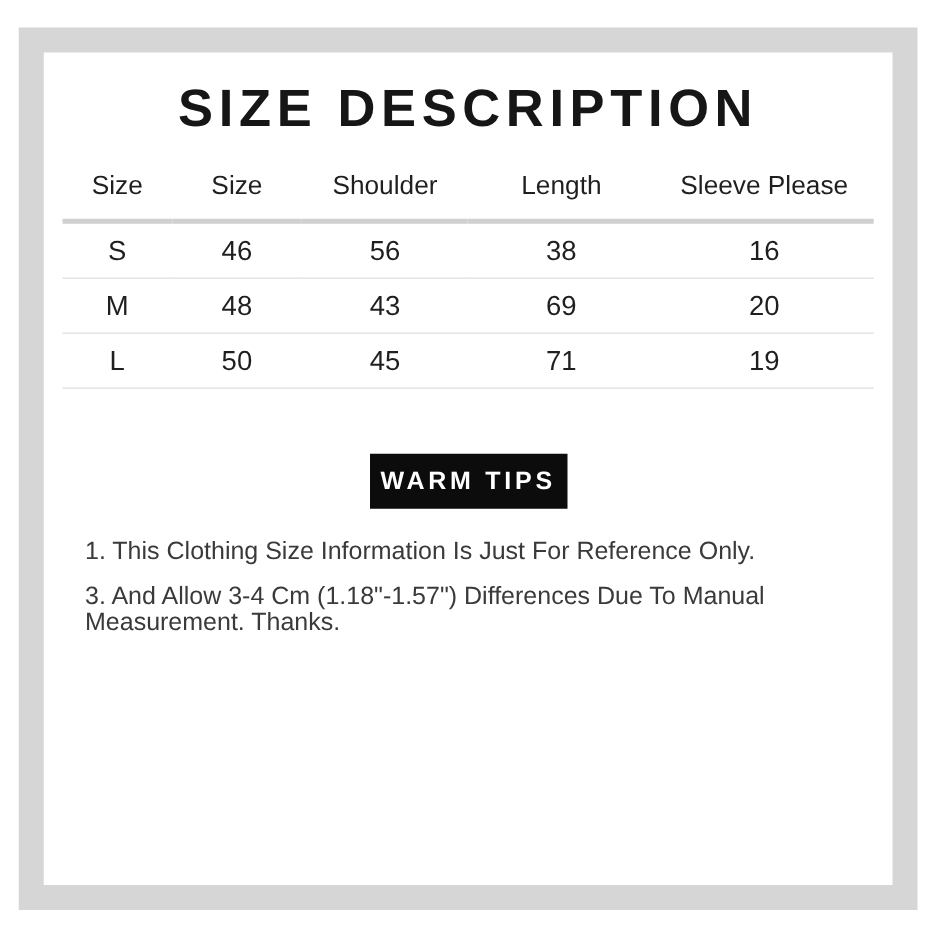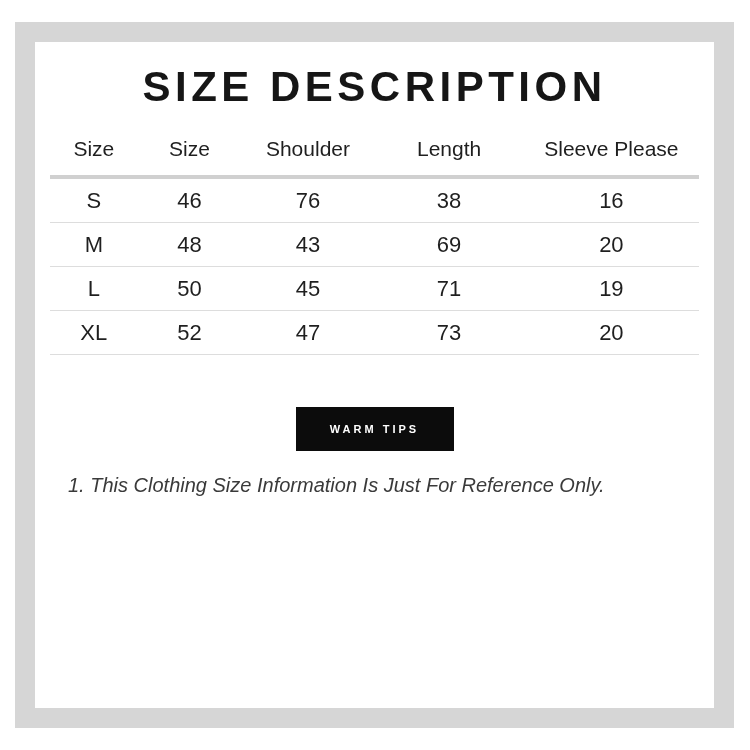"76" td { text: 76 -> 56 }
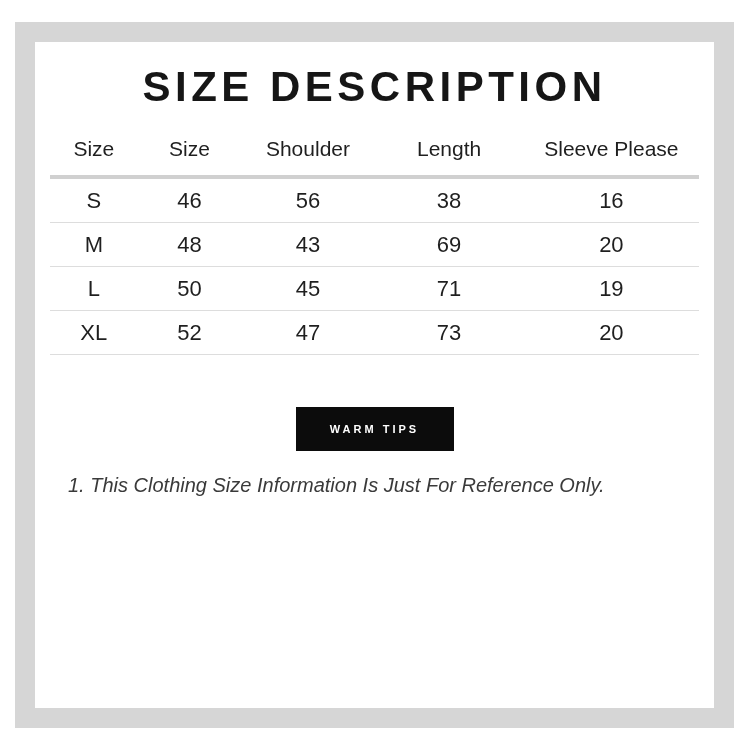"XL" tr { html: <tr> <td>XL</td> <td>52</td> <td>47</td> <td>73</td> <td>20</td> </tr> -> none }
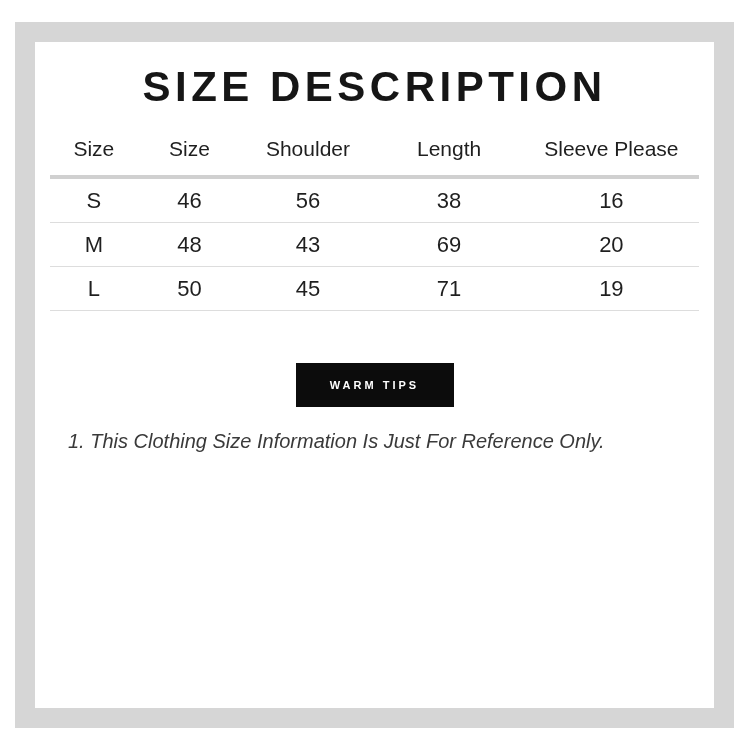"WARM TIPS" .badge { font-size: 11px -> 20px }
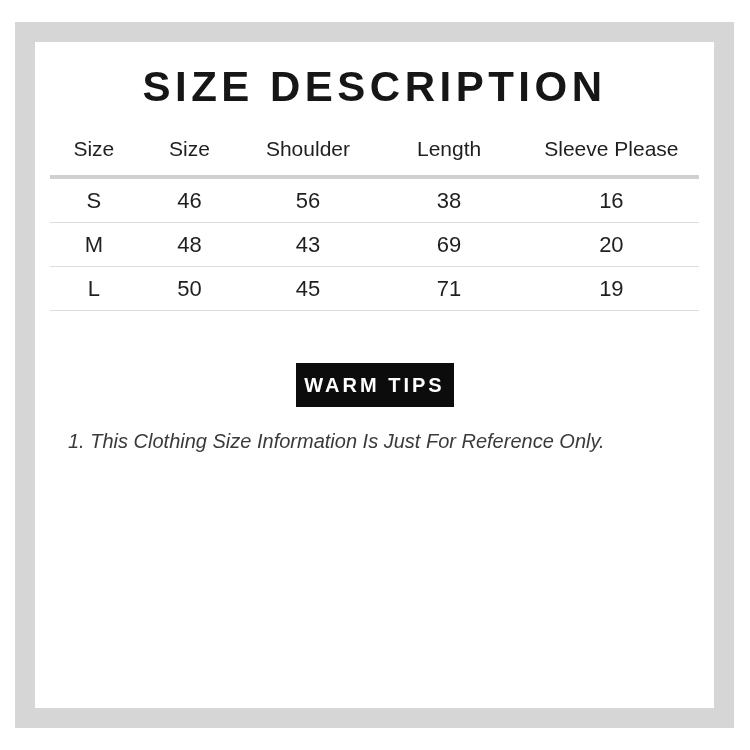"1. This Clothing Size Information" .tips { font-style: italic -> none }
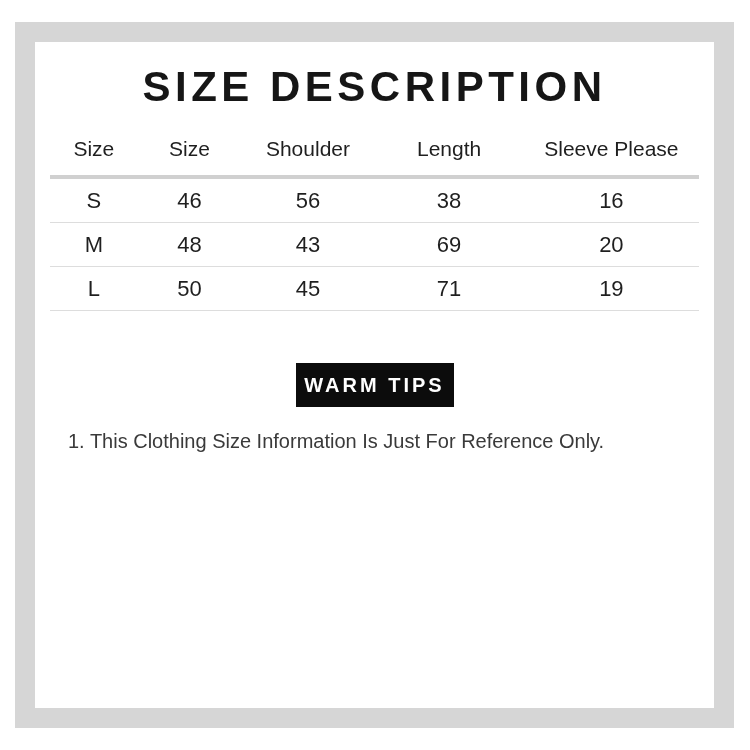"3. And Allow 3-4 Cm" p { html: none -> <p>3. And Allow 3-4 Cm (1.18"-1.57") Differences Due To Manual Measurement. Thanks.</p> }
